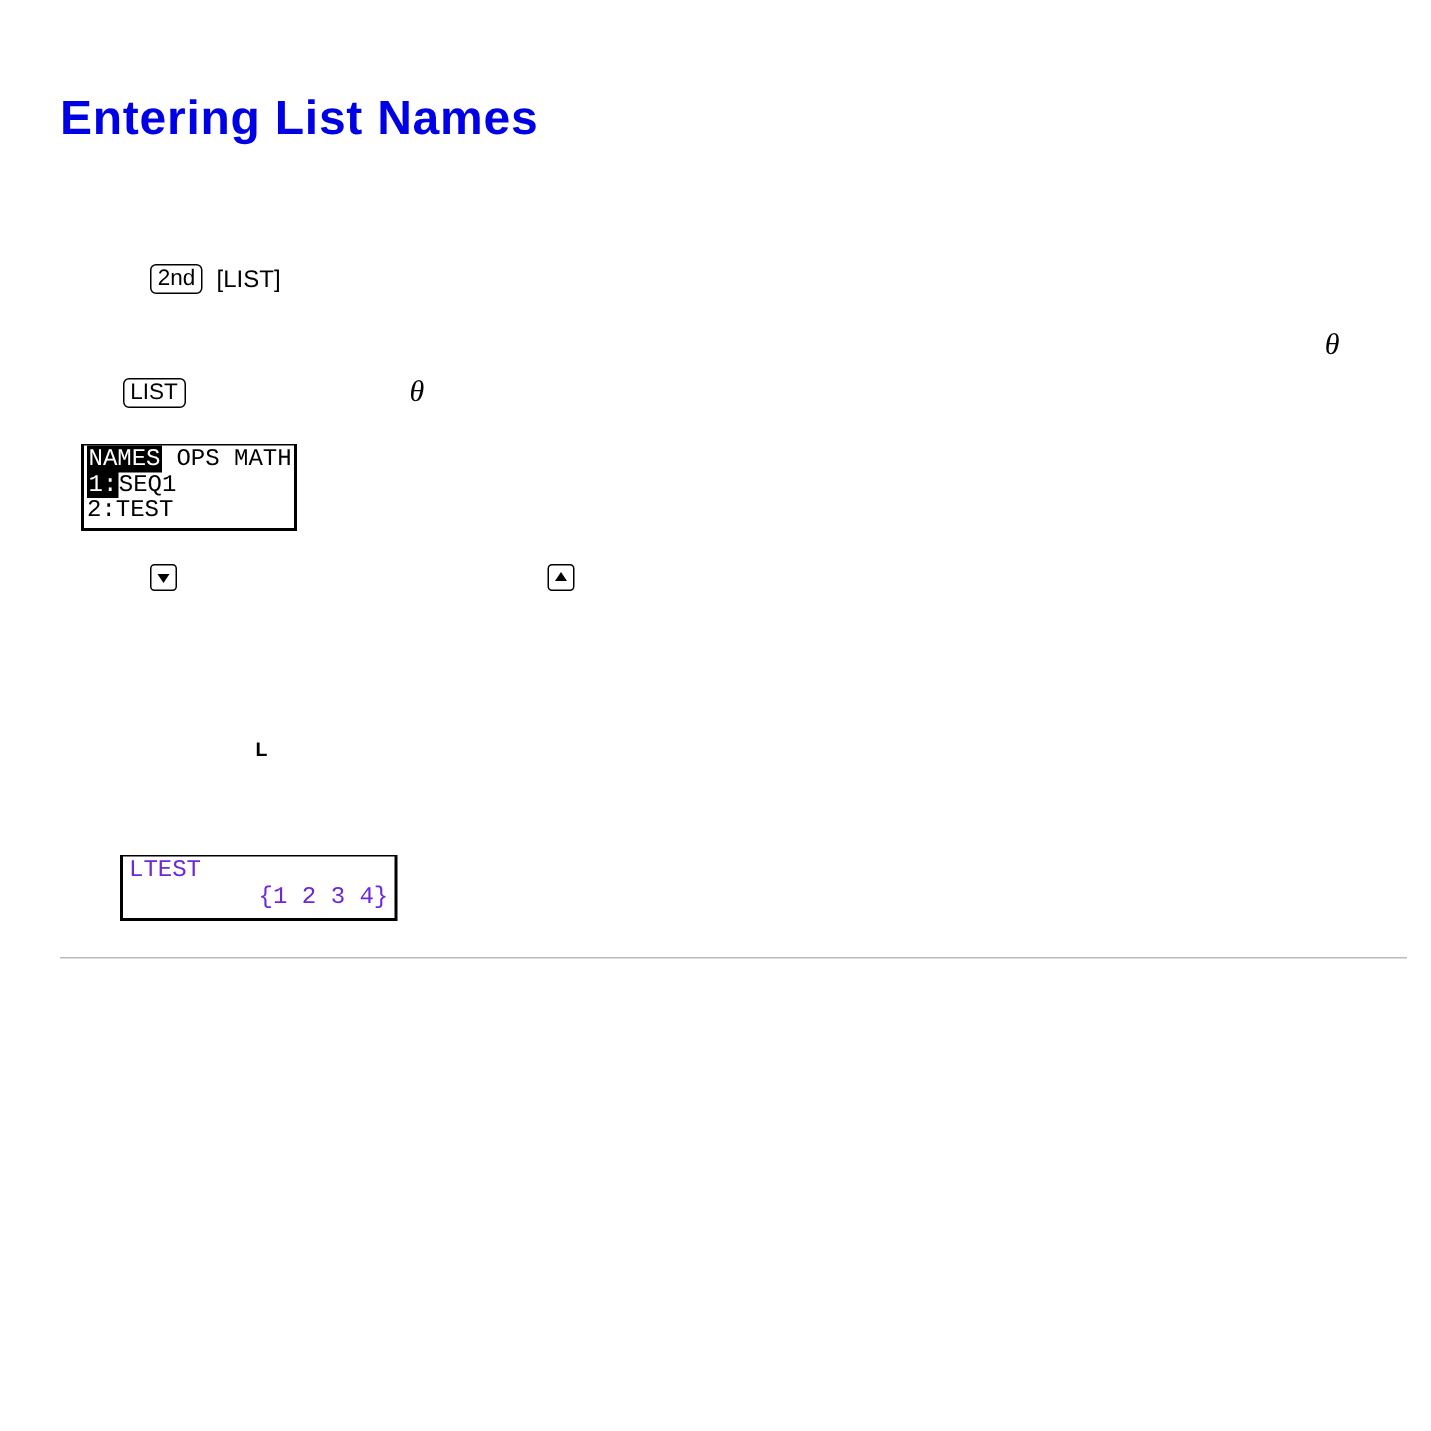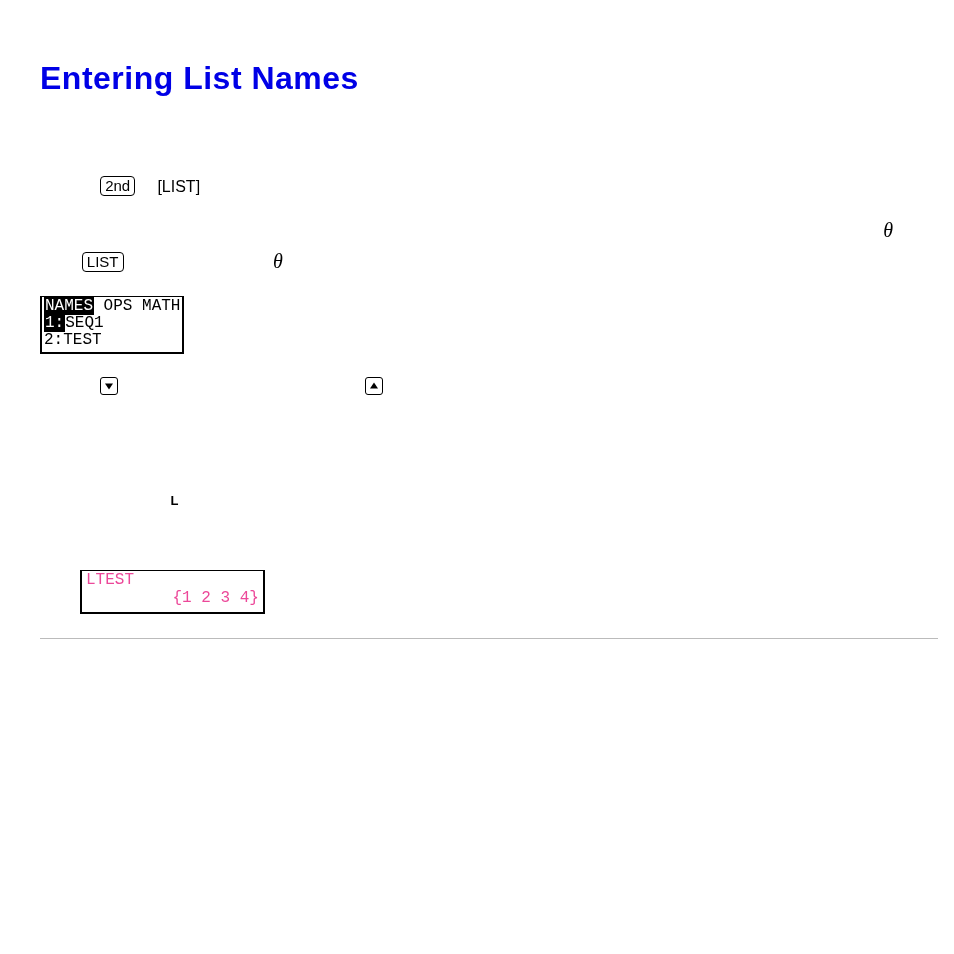"[LIST]" .key-bracket { margin: 0 17px -> 0 4px }
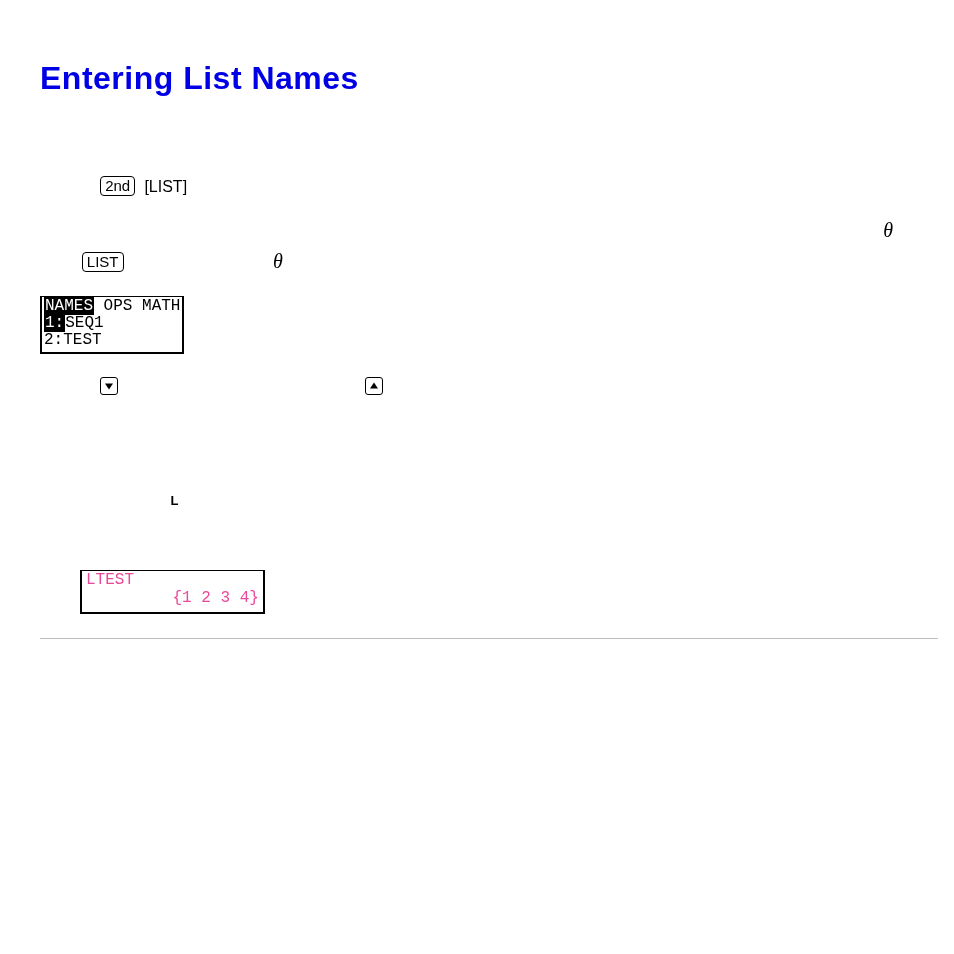"NAMES OPS MATH 1:SEQ1 2:TEST" .screen { margin: 4px 0 -> 4px 14px }
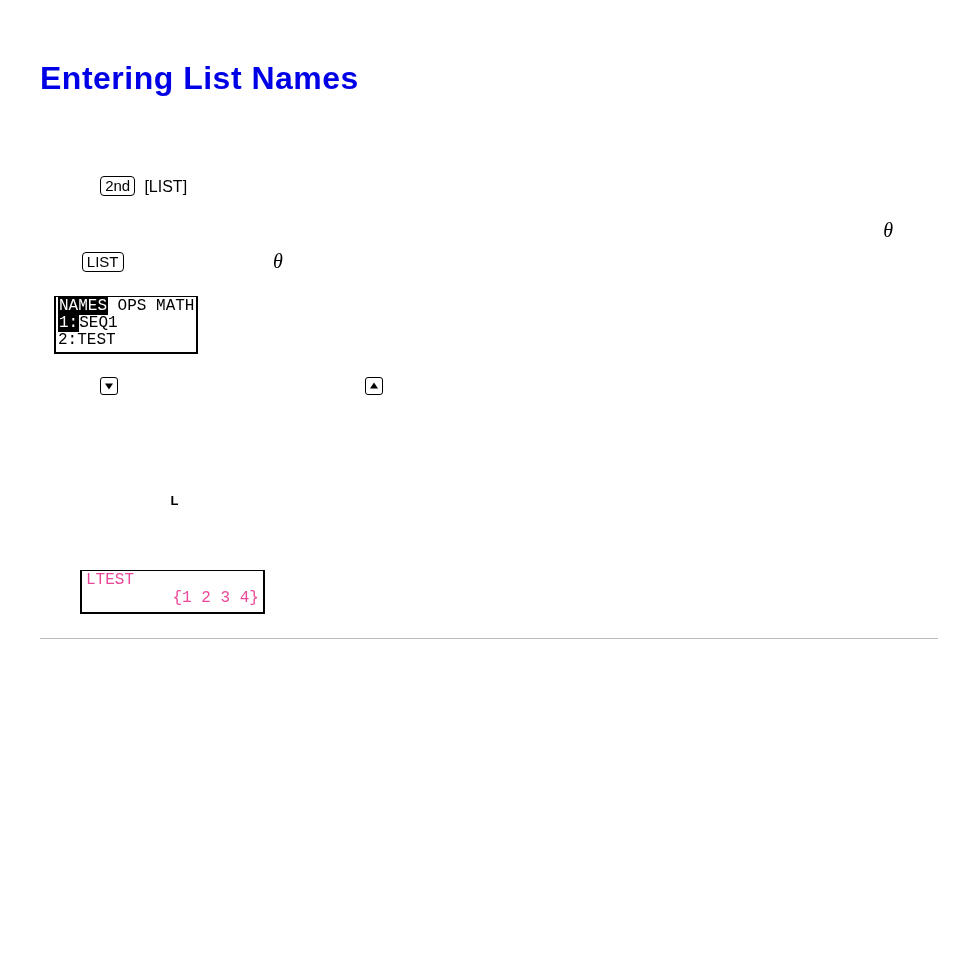"LTEST {1 2 3 4}" .screen2 { color: #ec4899 -> #6d28d9 }
